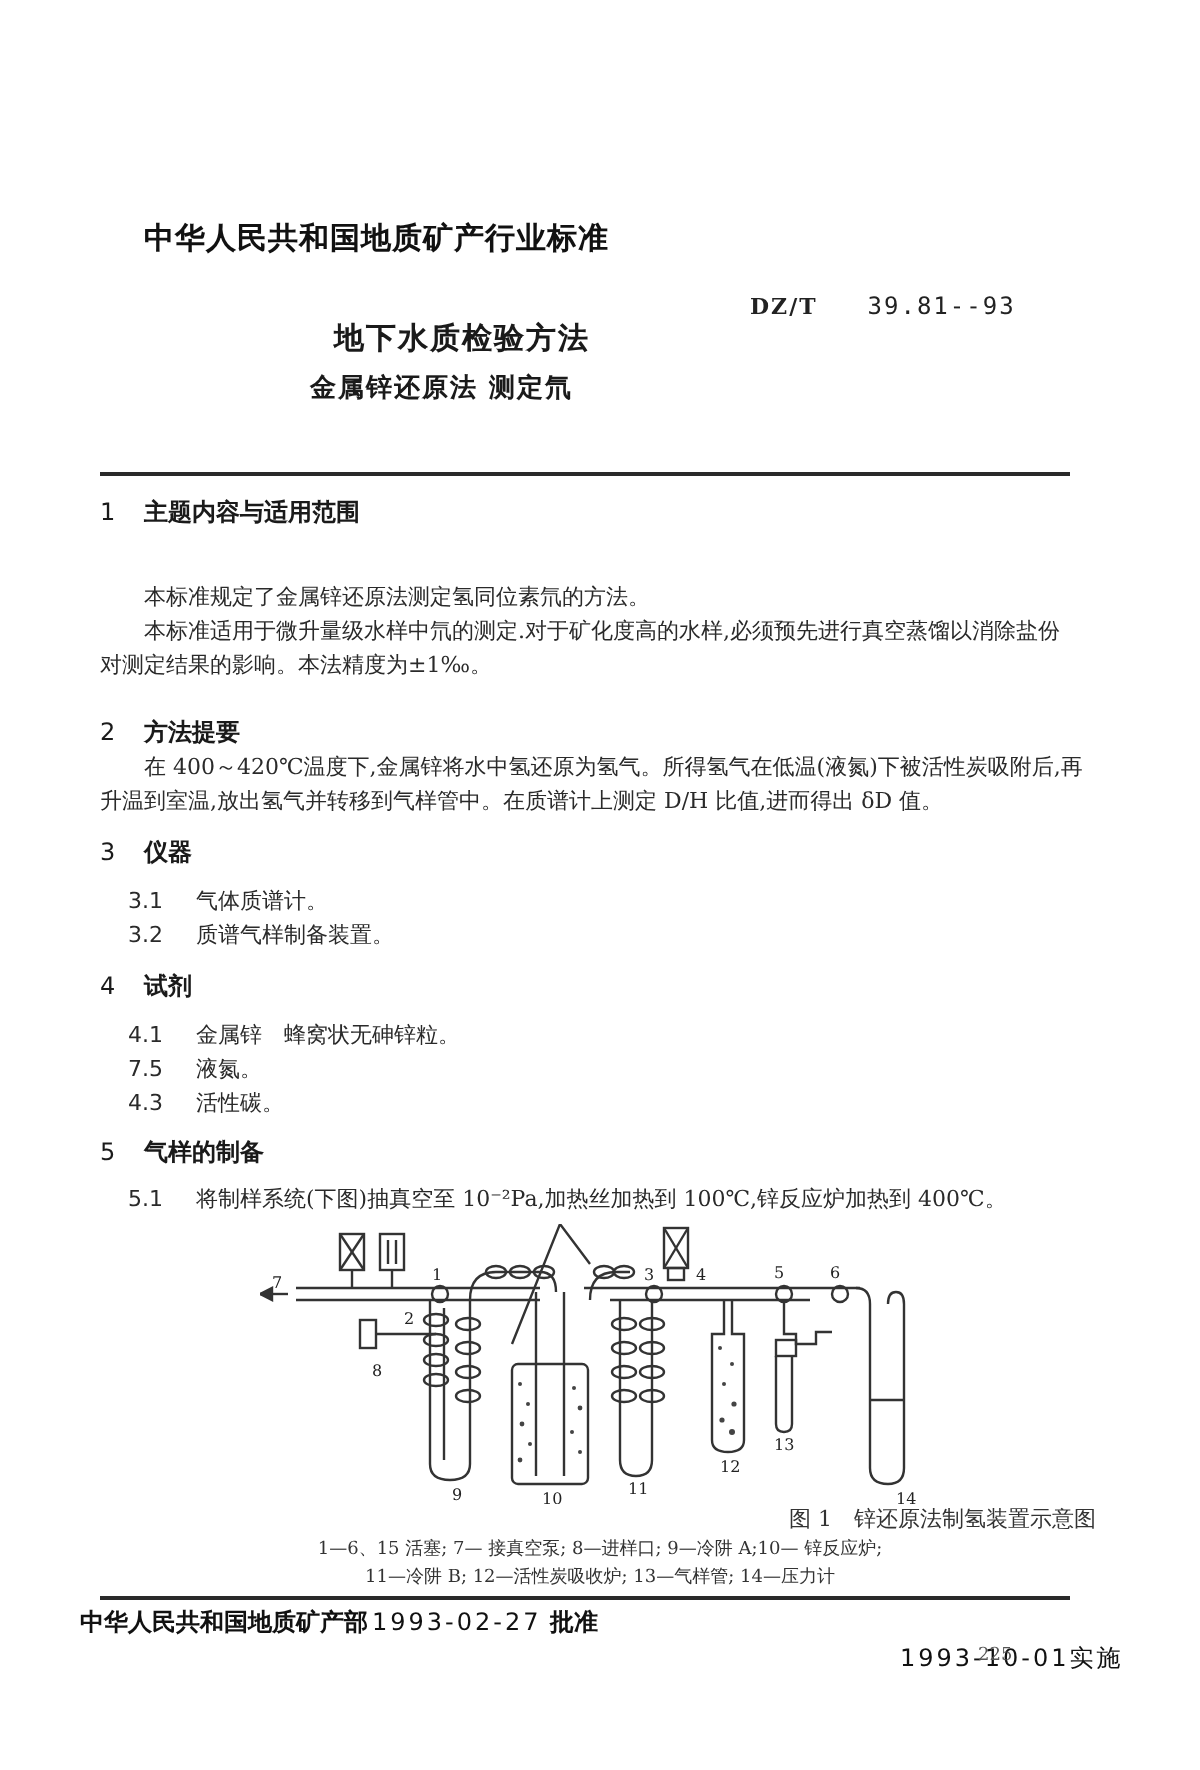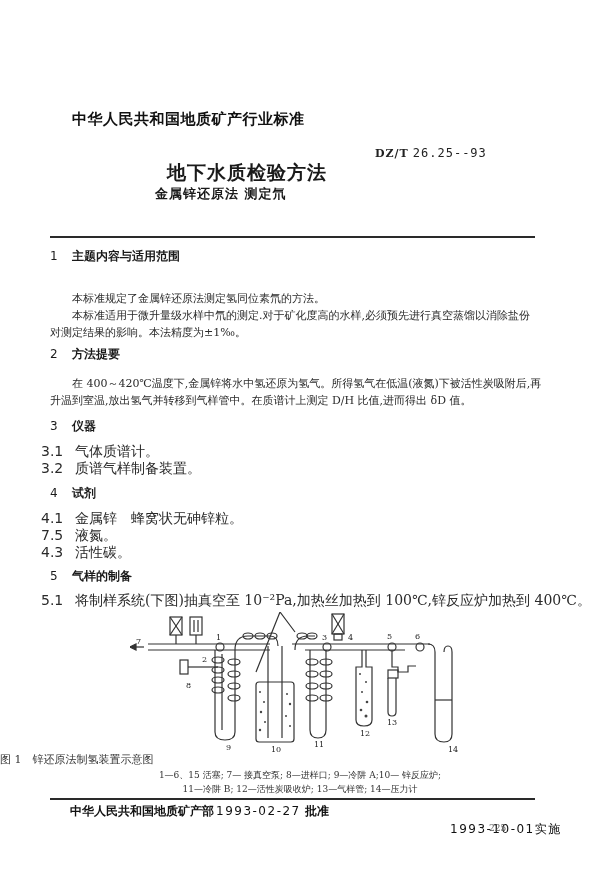"DZ/T" .std-code .pre { margin-right: 4px -> 25px }
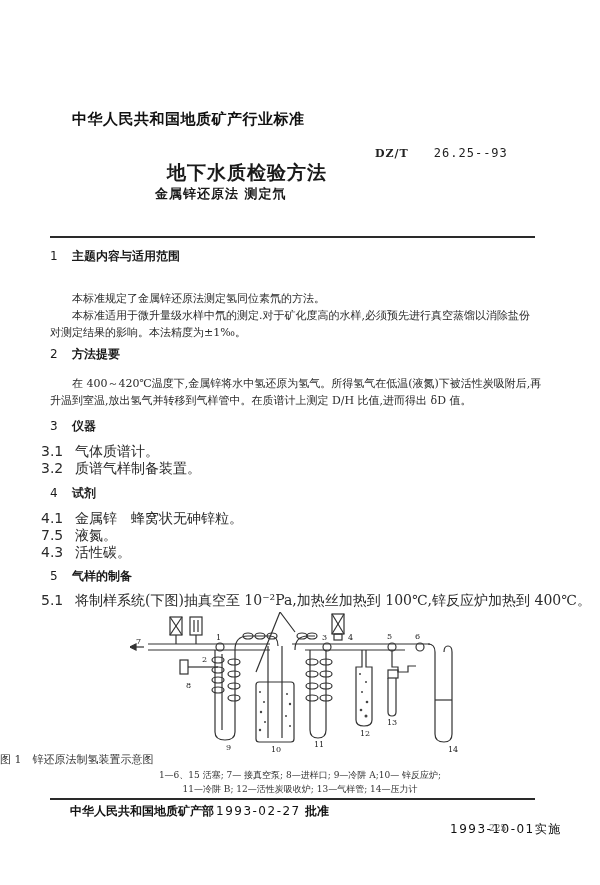"26.25--93" span.num { text: 26.25--93 -> 39.81--93 }
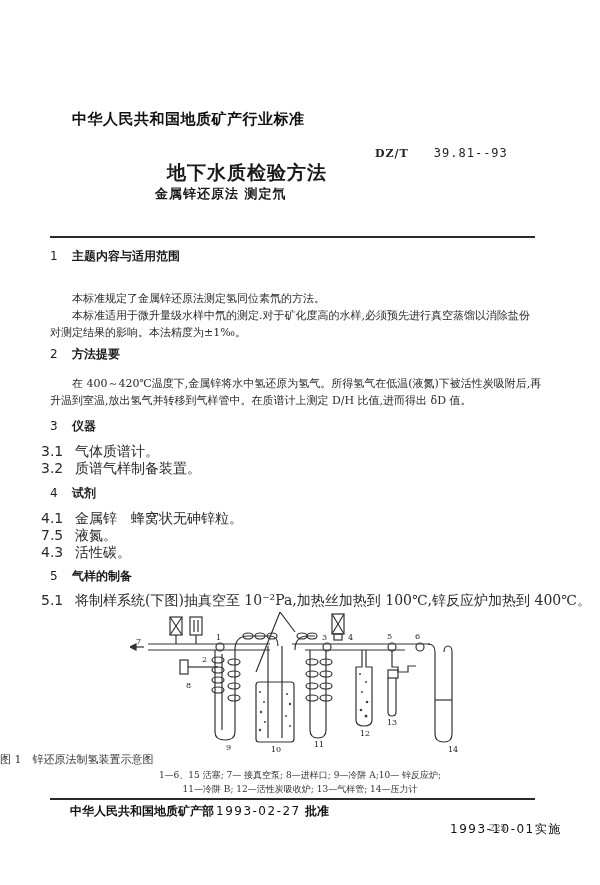"地下水质检验方法" .title1 { font-size: 19px -> 15px }
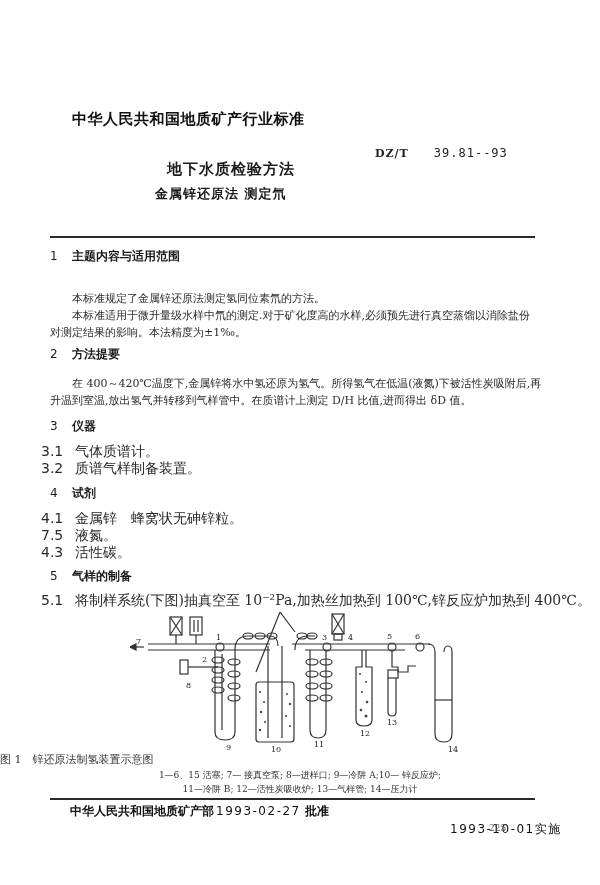"2 方法提要" div.abs { top: 346px -> 358px }
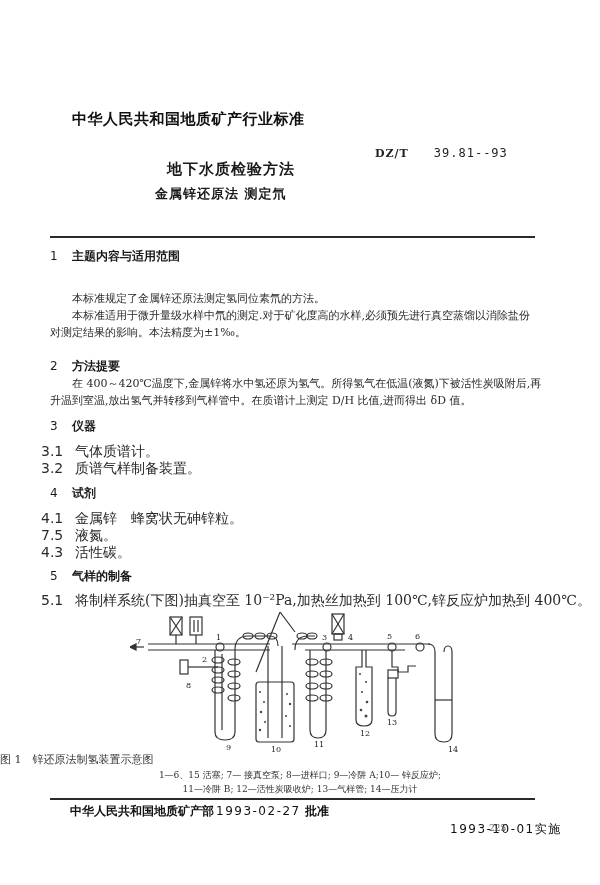"3.1 气体质谱计。" .item { font-size: 14px -> 11px; left: 41px -> 64px }
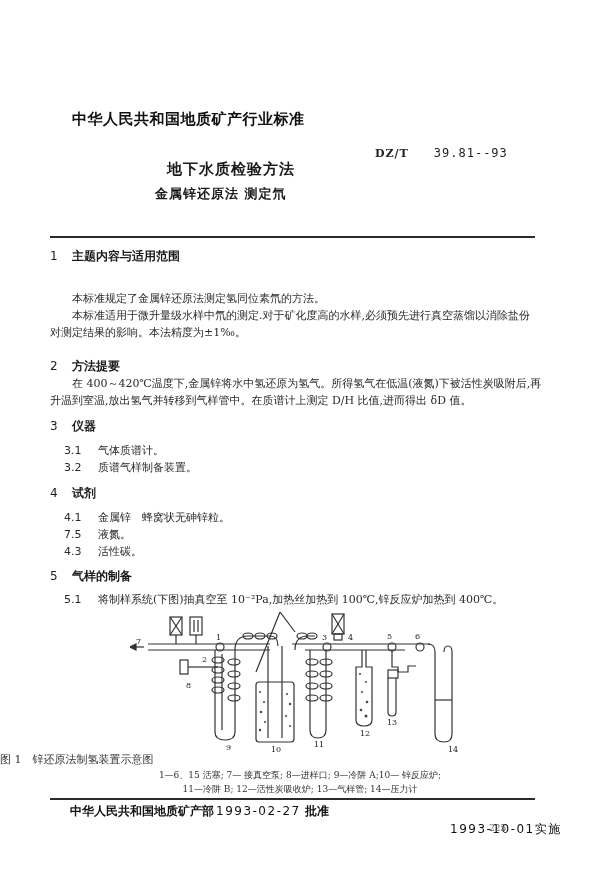"图 1 锌还原法制氢装置示意图" .caption { text-align: left -> right }
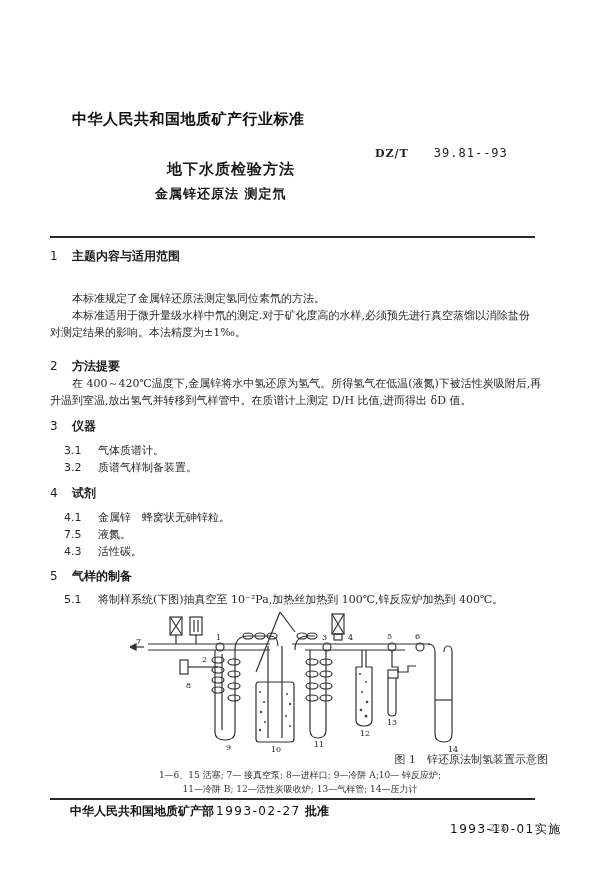"中华人民共和国地质矿产部 1993-02-27 批准" .footer-left { margin-left: 30px -> none }
